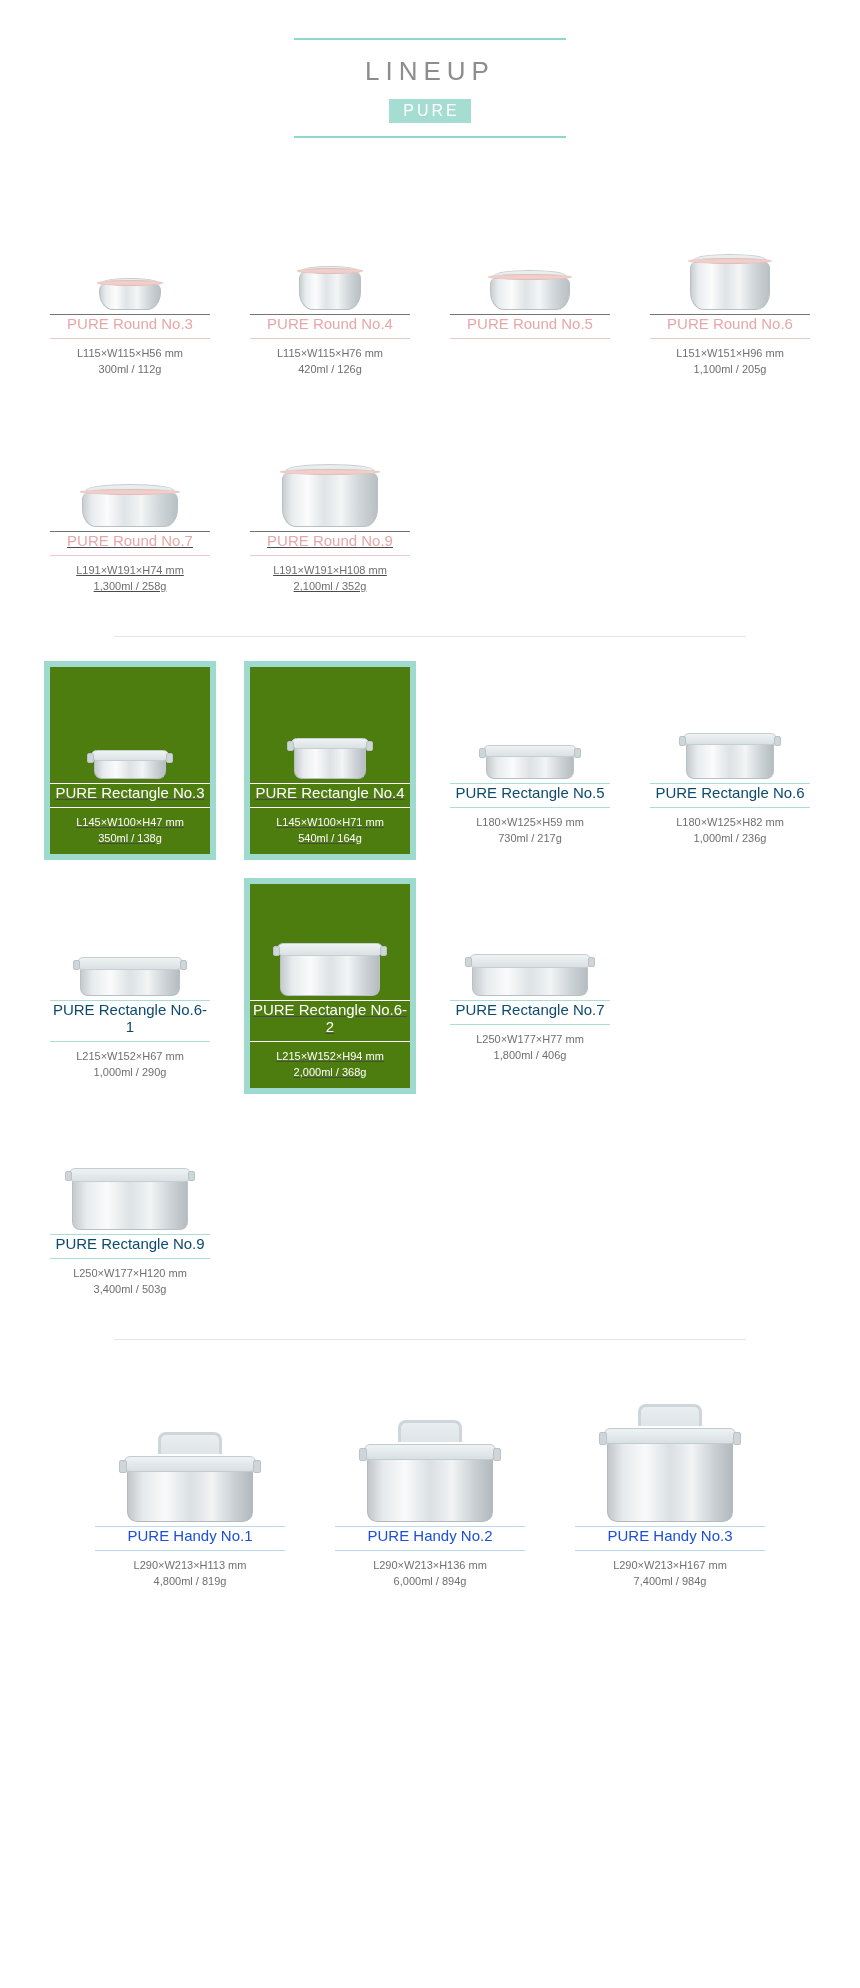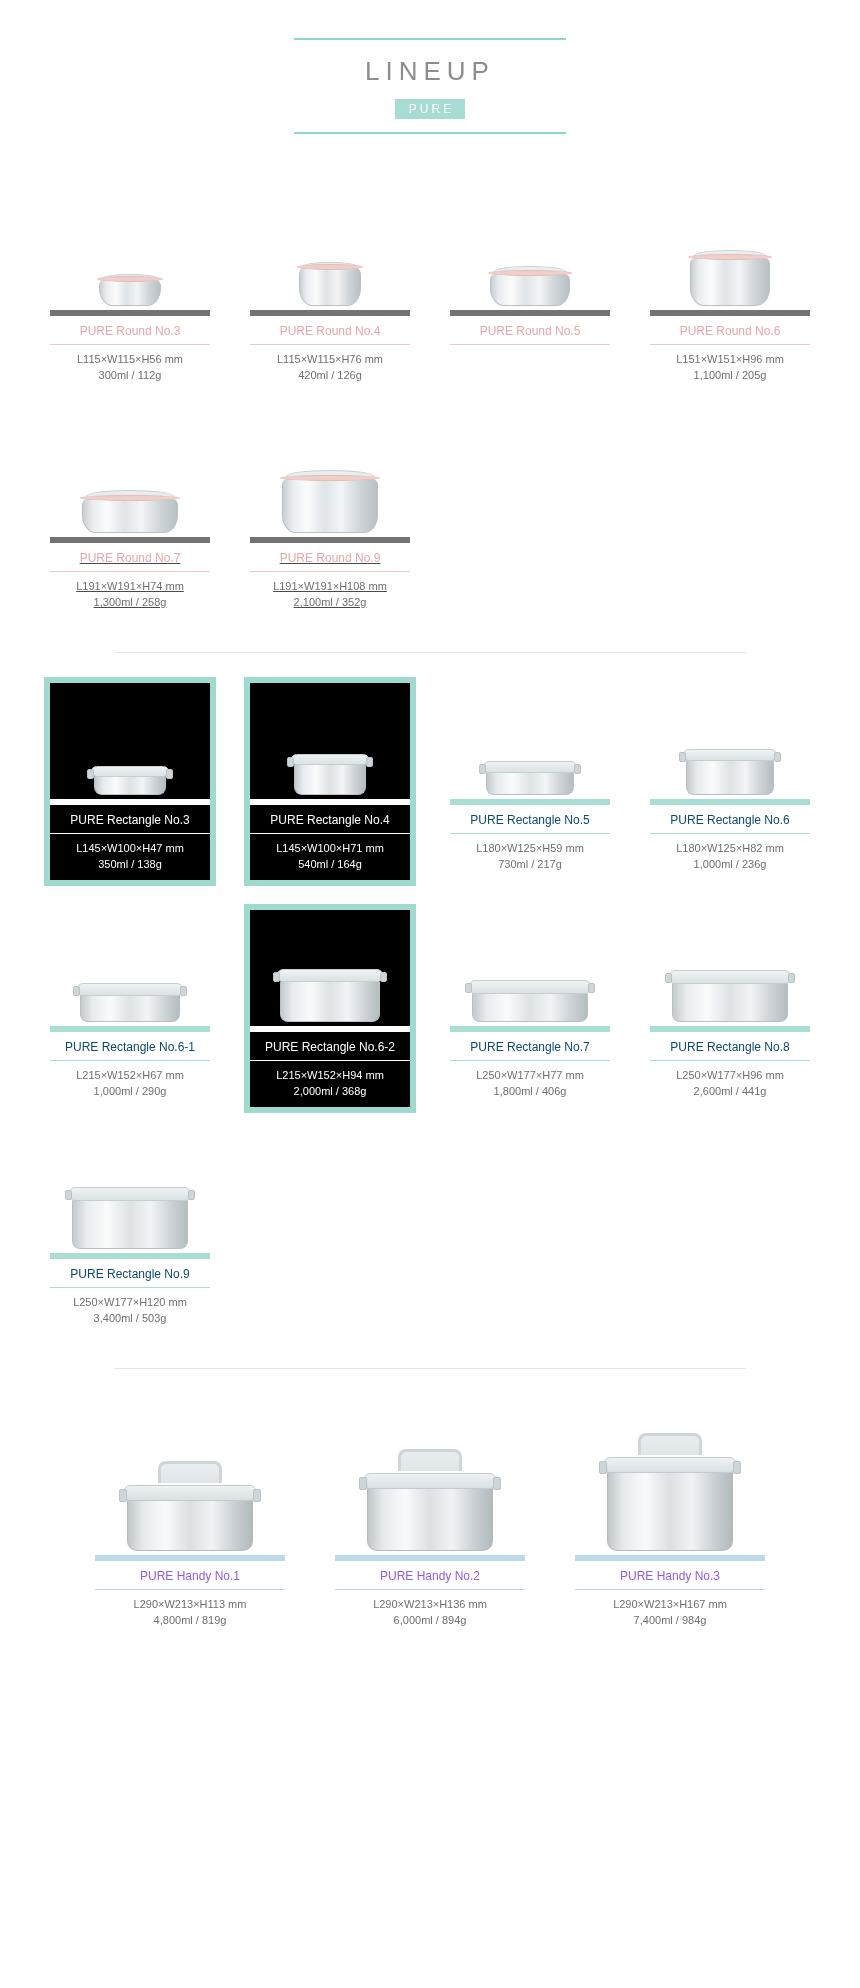"PURE" .header-sub { font-size: 12px -> 16px }
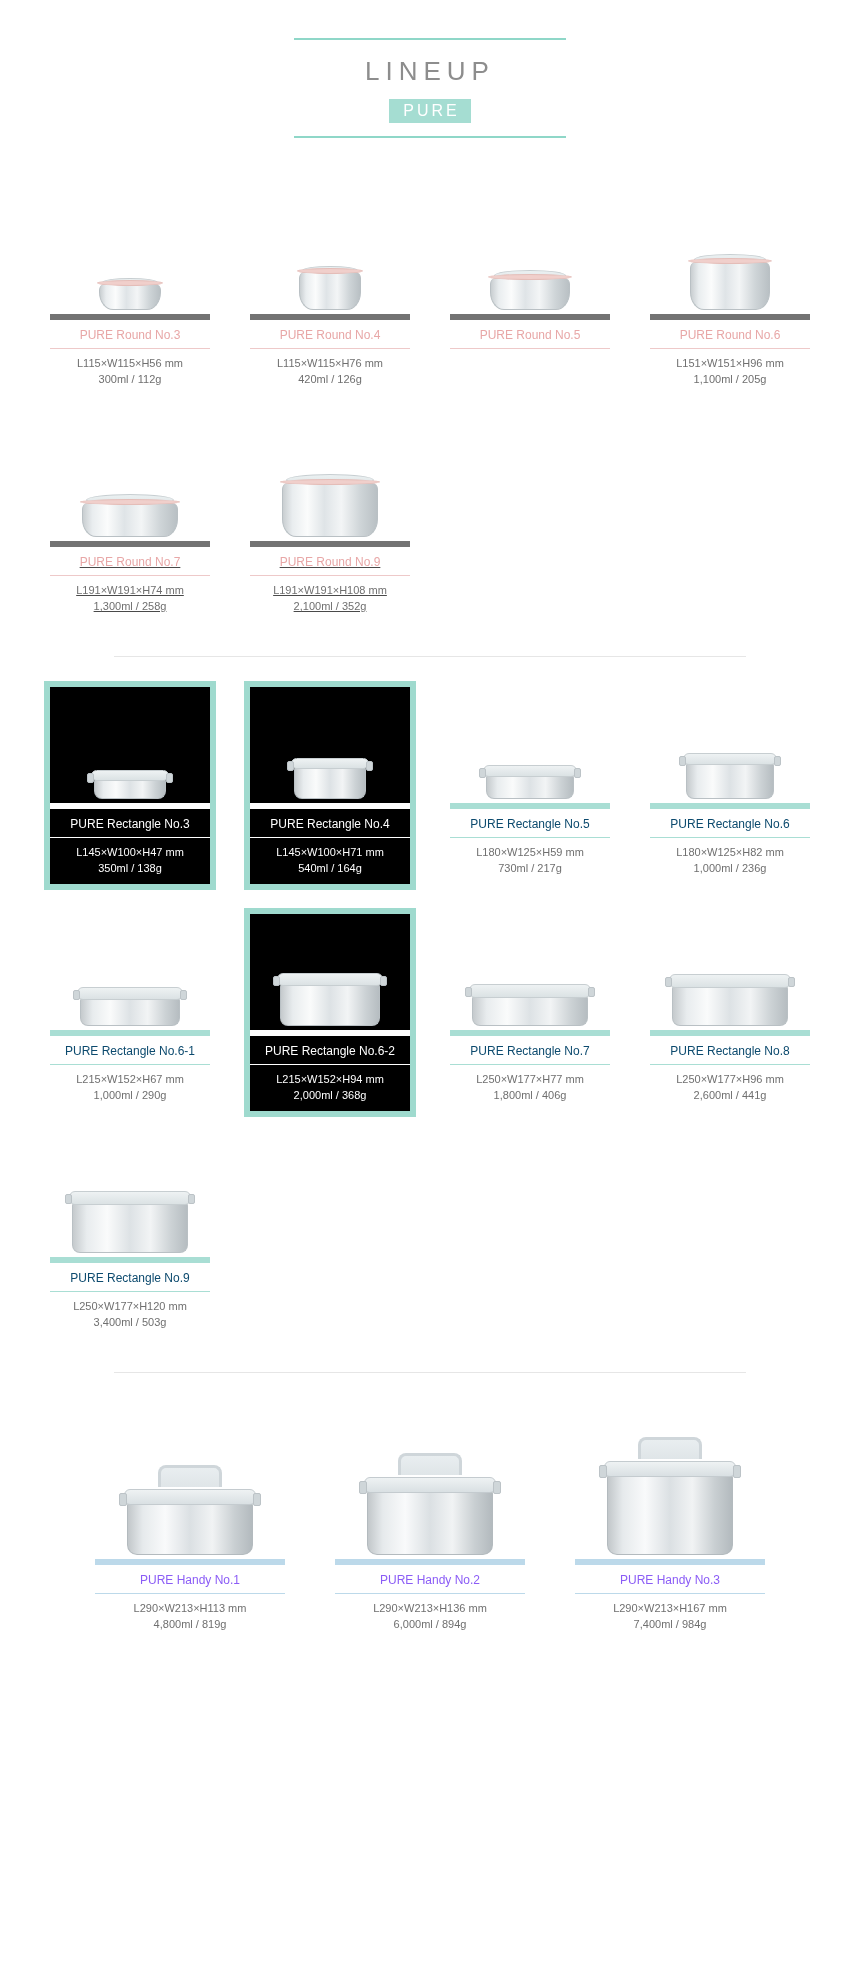"PURE Round No.3" .card-name { border-top: 6px solid #737373 -> 1px solid #737373; font-size: 12px -> 15px; padding: 8px 0 6px 0 -> 0 0 6px 0 }
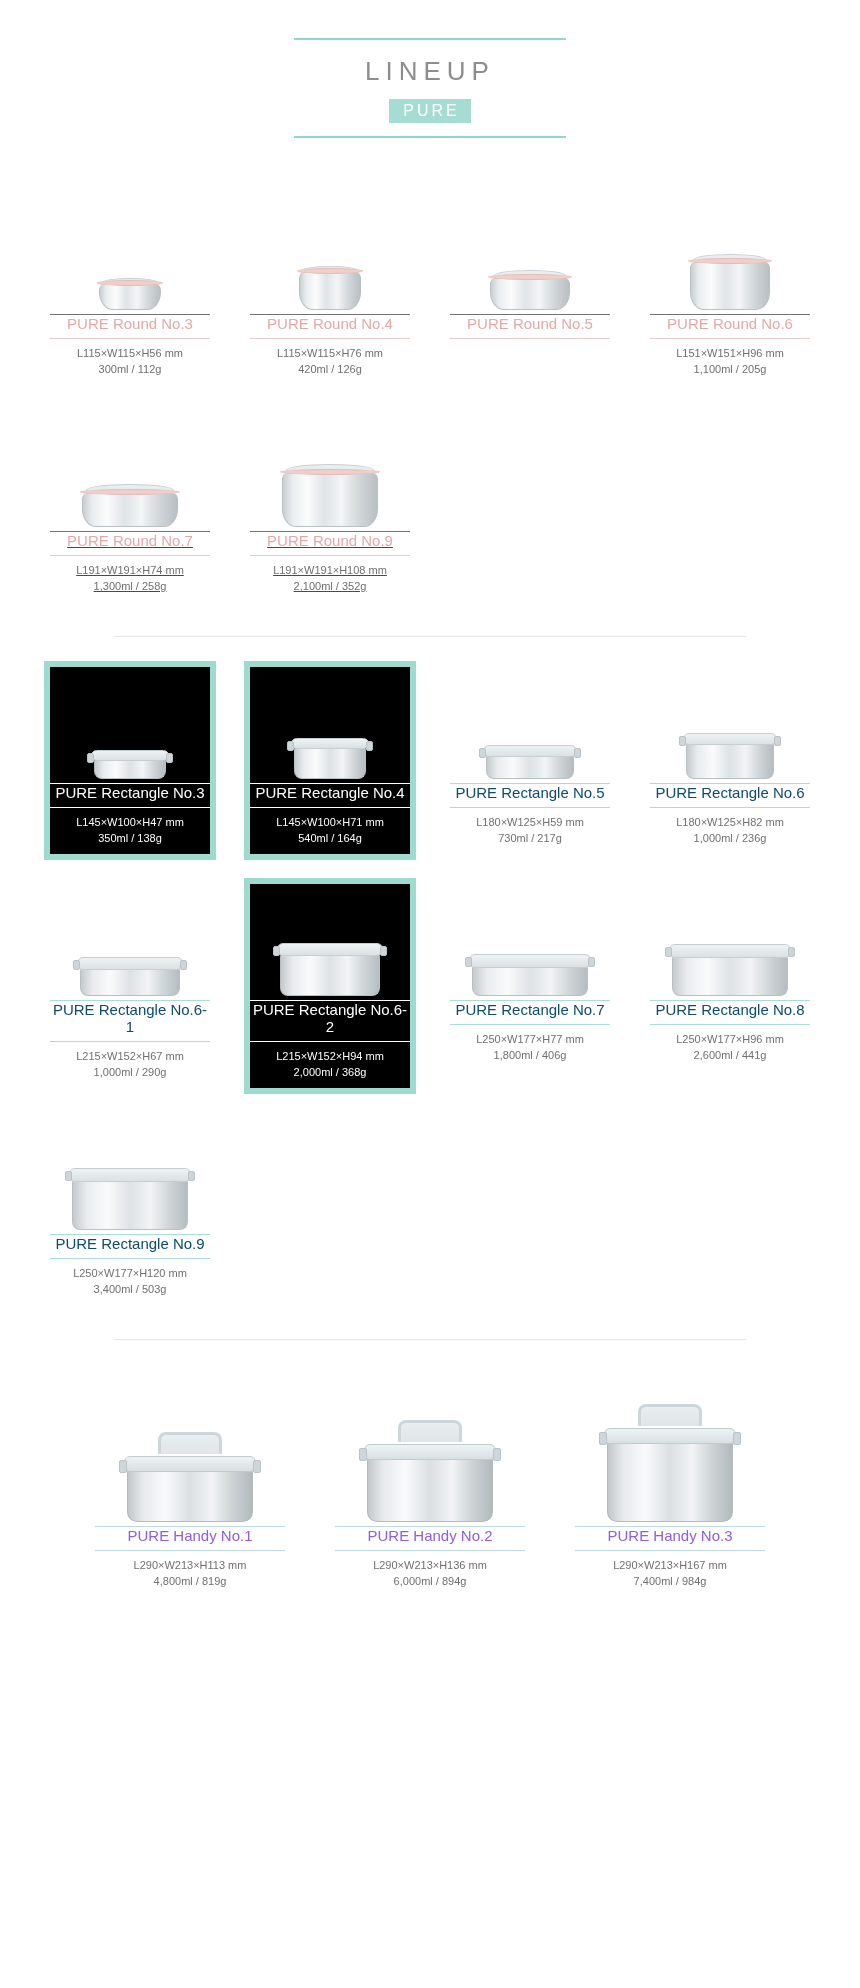"PURE Rectangle No.3" .card.highlight { background: #000000 -> #4d7c0f; text-decoration: none -> underline }
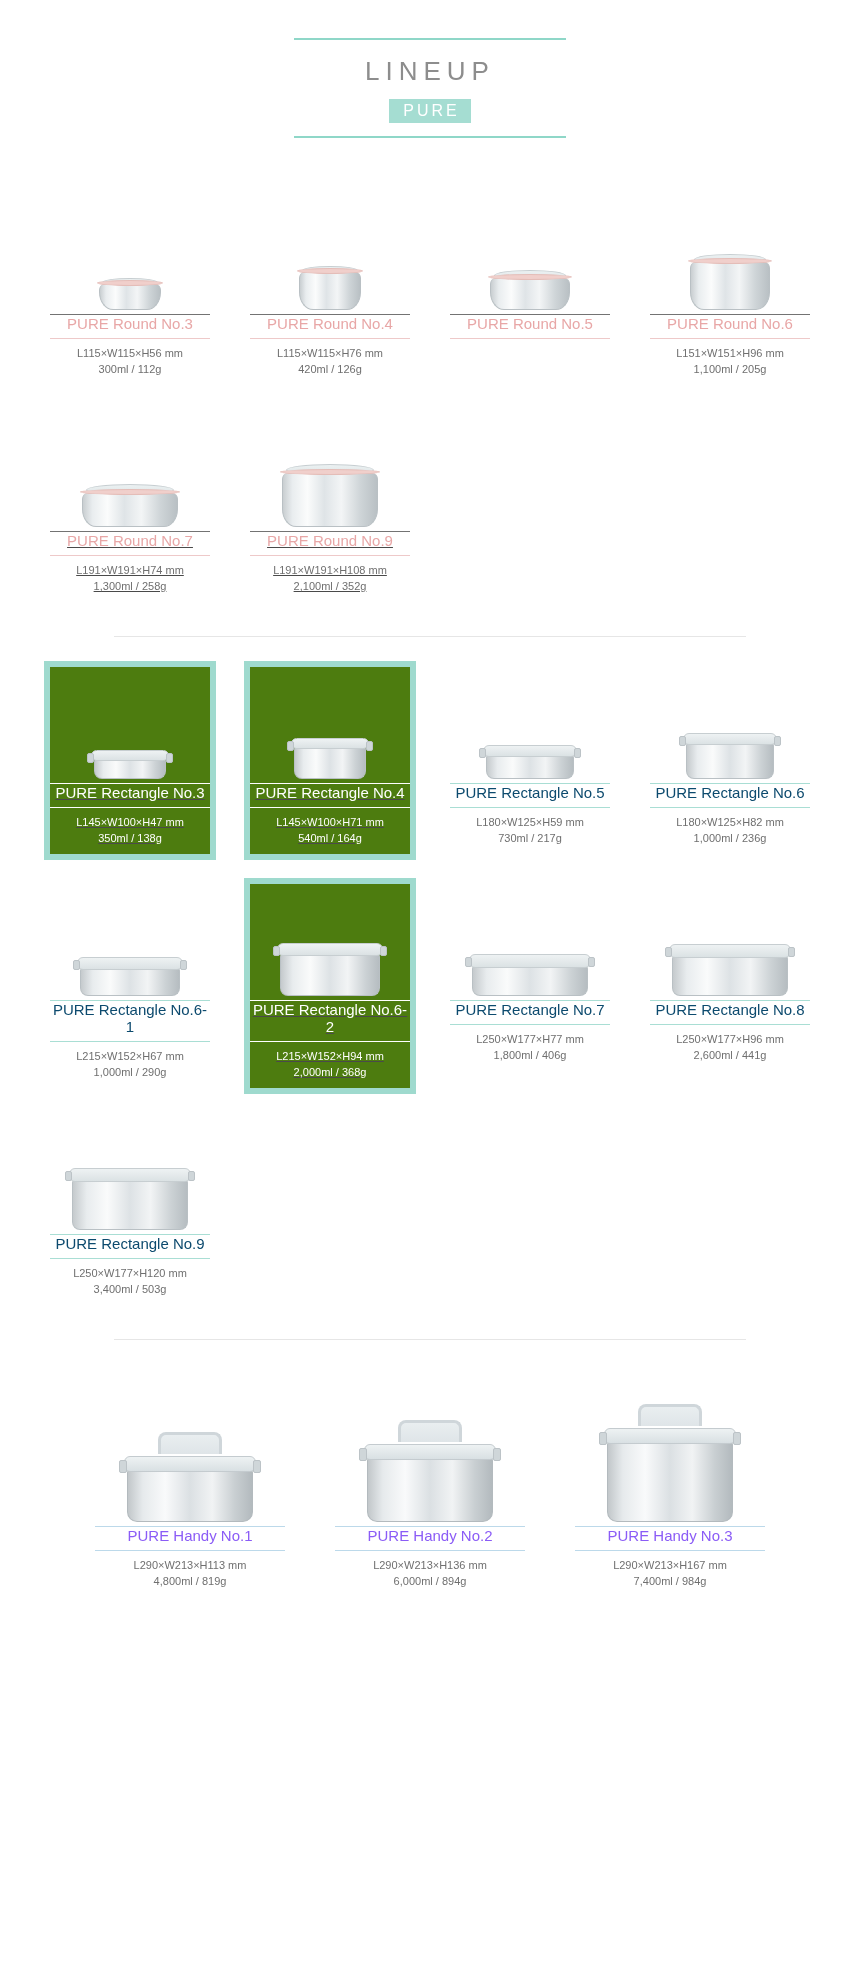"PURE Rectangle No.8" div.card { html: <div> <div> <div> <div> <span></span> <span></span> </div> <div></div> </div> </div> <div>PURE Rectangle No.8</div> <div> <div>L250×W177×H96 mm</div> <div>2,600ml / 441g</div> </div> </div> -> none }
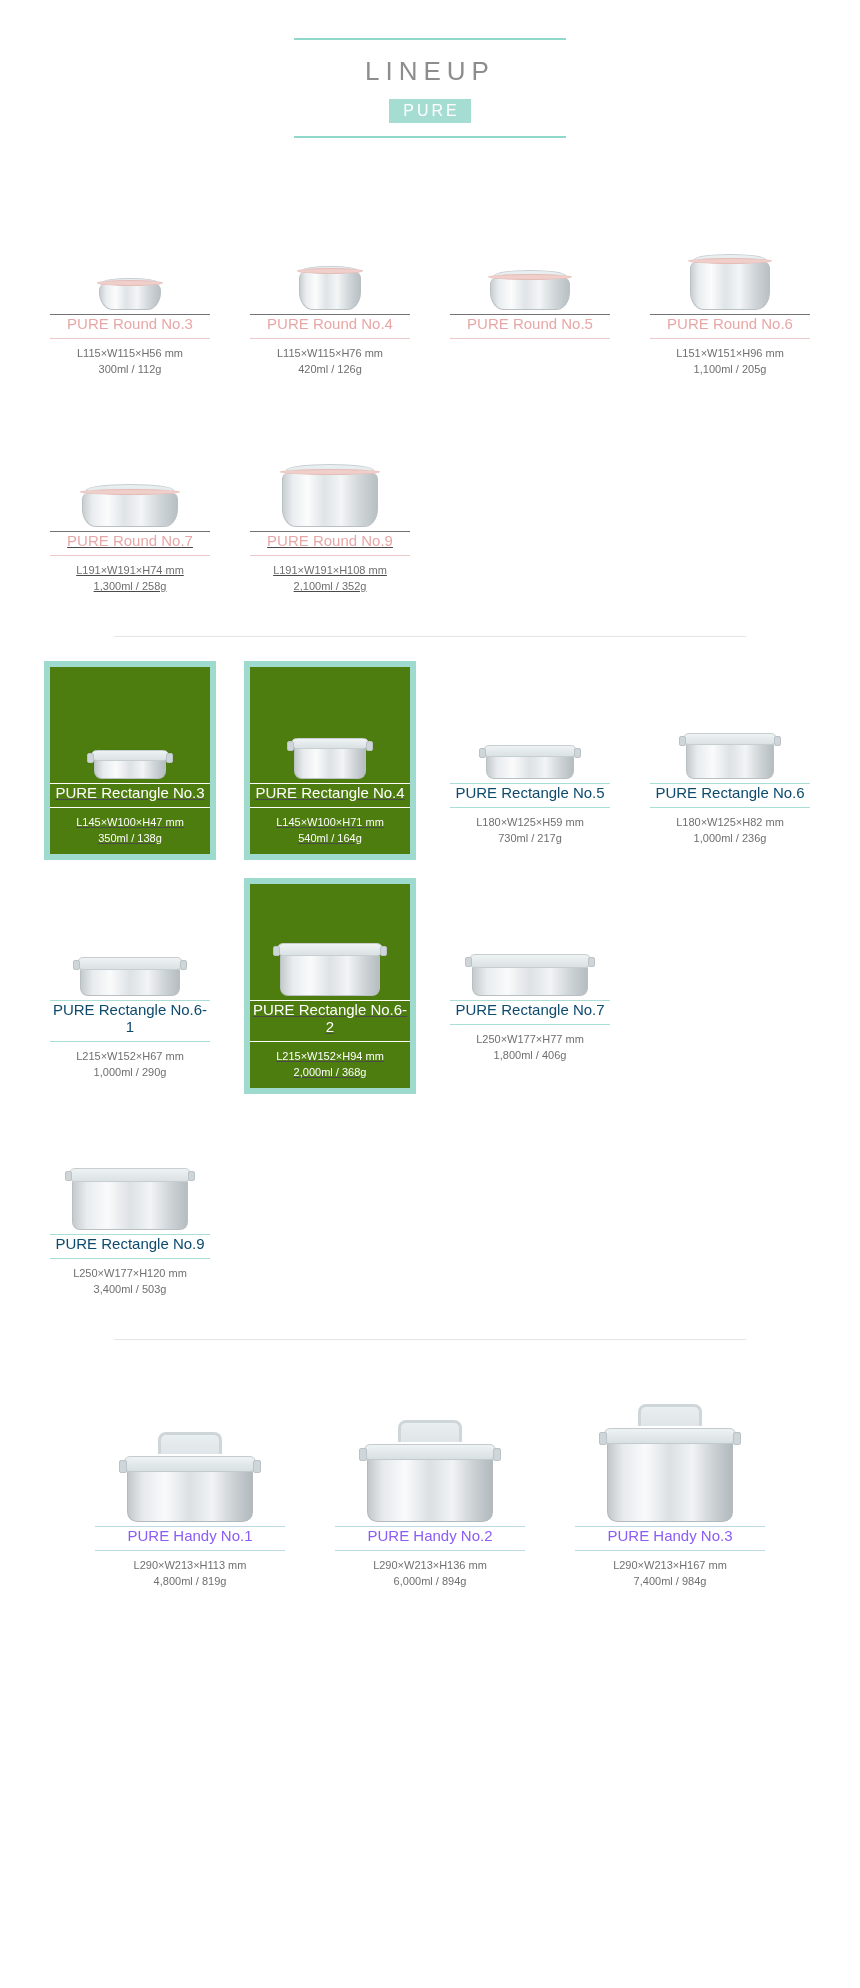"PURE Handy No.1" .handy .card-name { color: #8b5cf6 -> #1d4ed8 }
